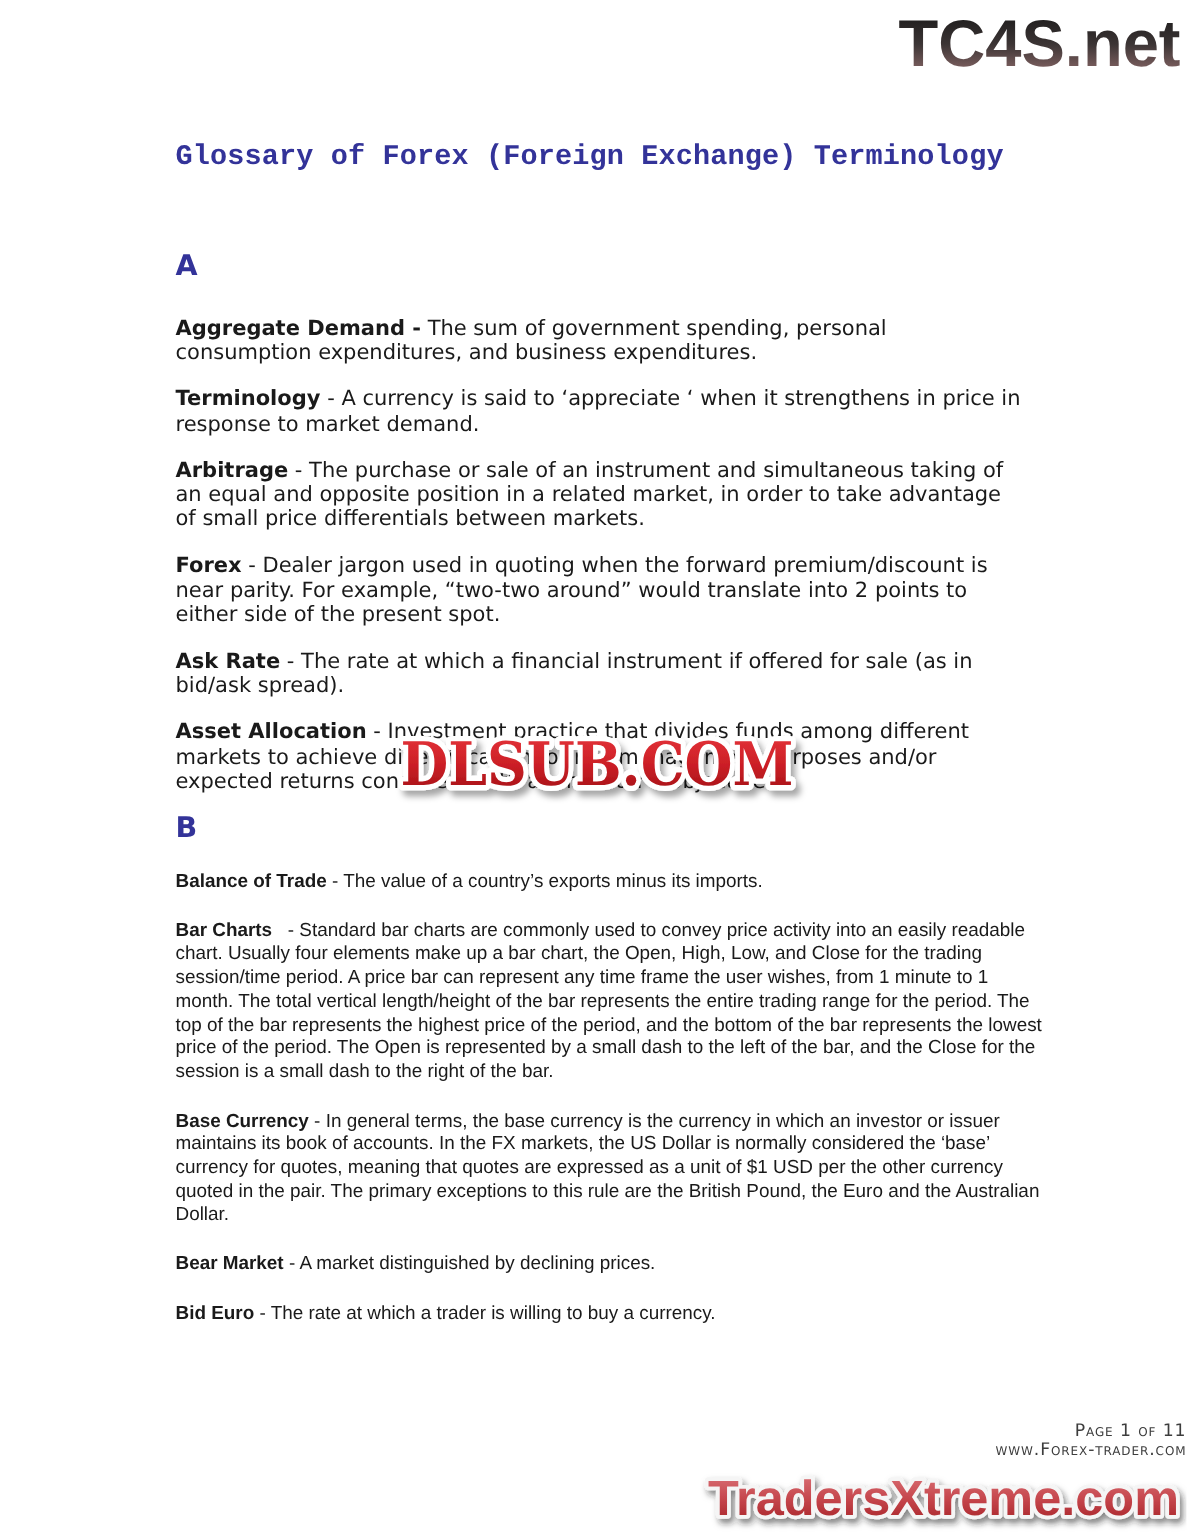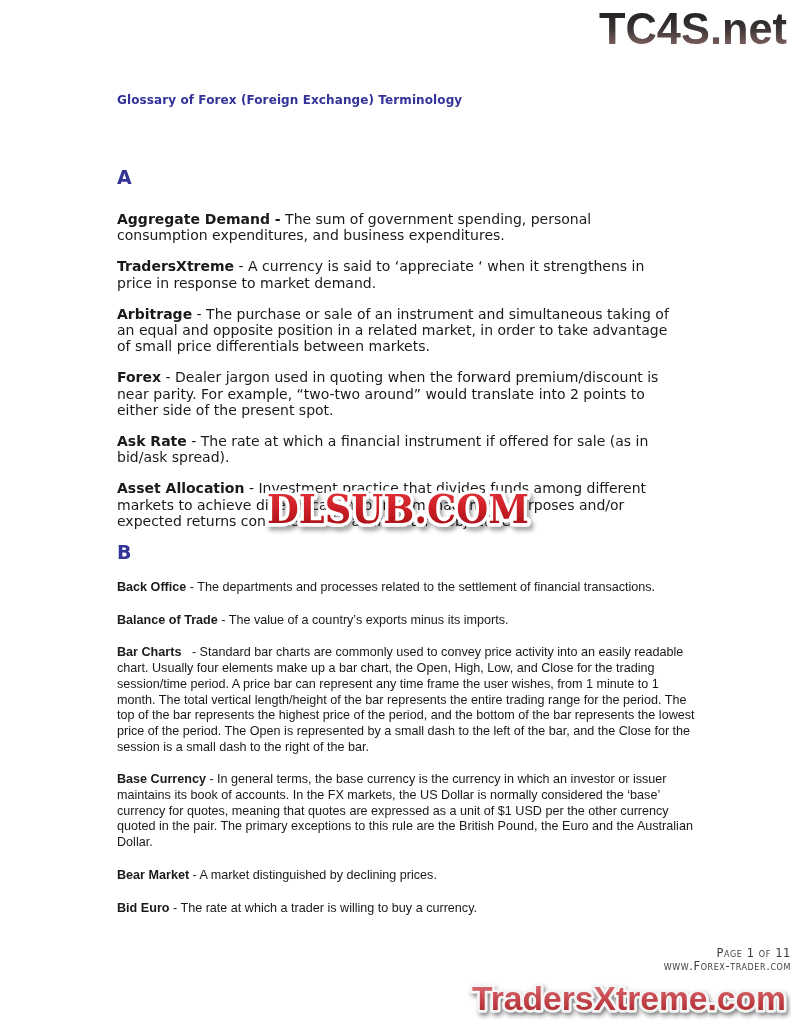"Glossary of Forex (Foreign Exchange)" .doc-title { font-family: none -> Liberation Mono, monospace; font-size: 12px -> 19px }
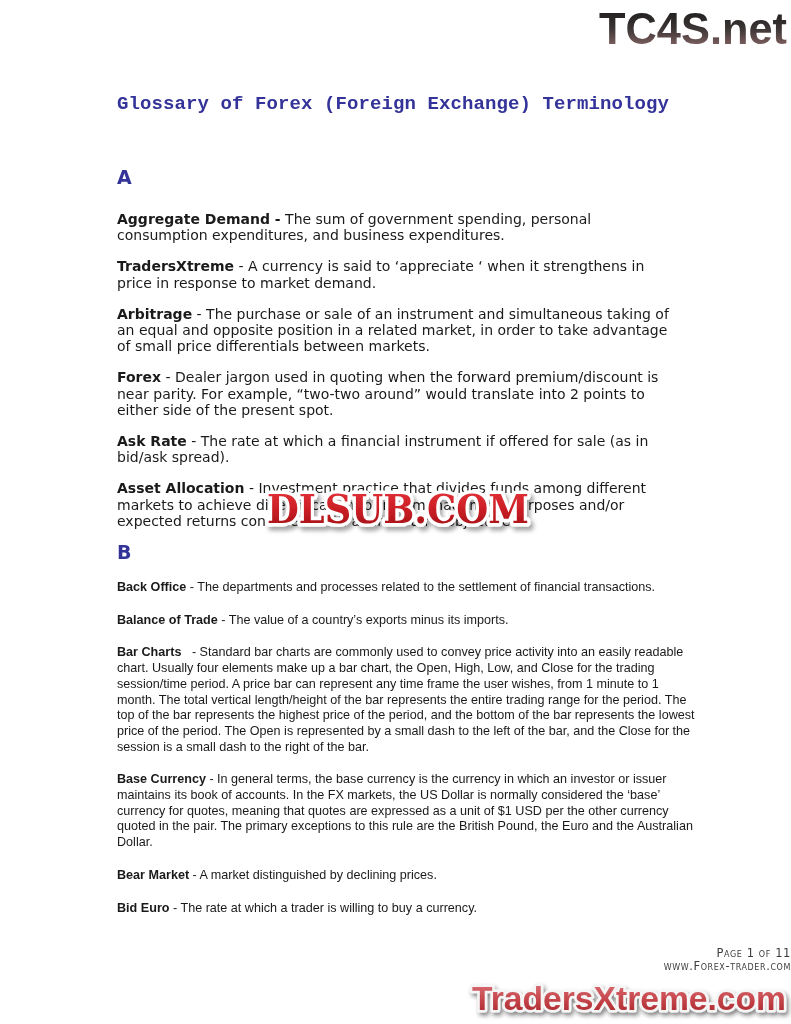"TradersXtreme" b { text: TradersXtreme -> Terminology }
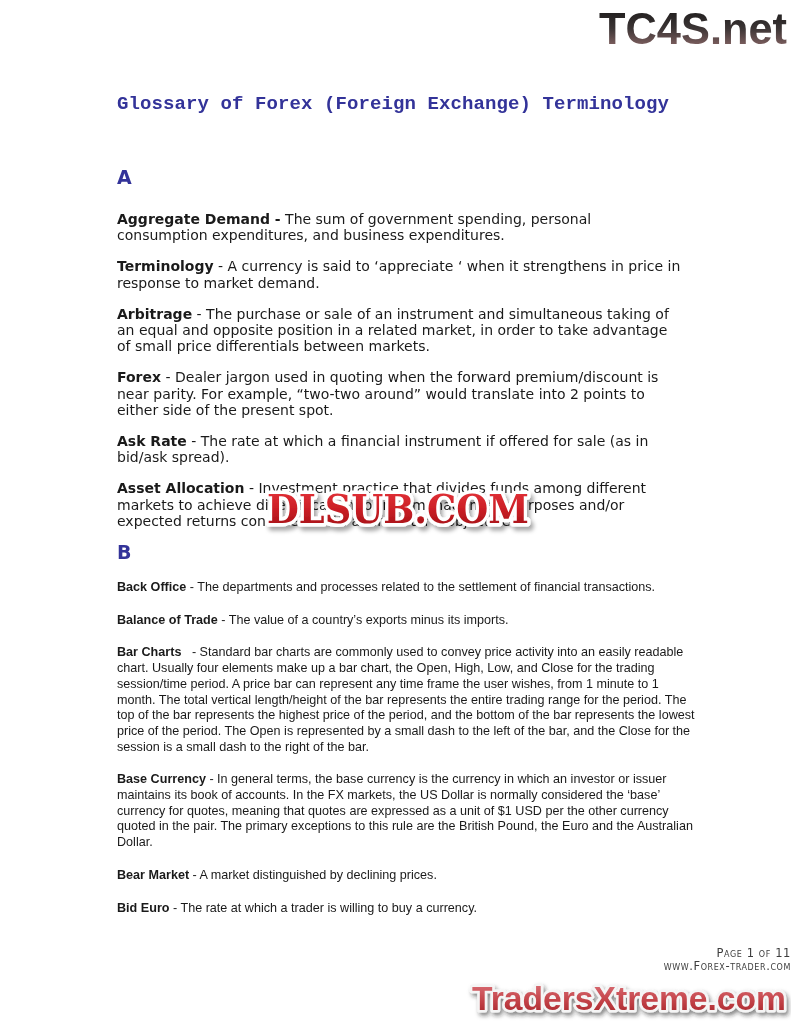"Back Office - The departments" p.entry { html: <p><b>Back Office</b><span> - The departments and processes related to the settlement of financial transactions.</span></p> -> none }
